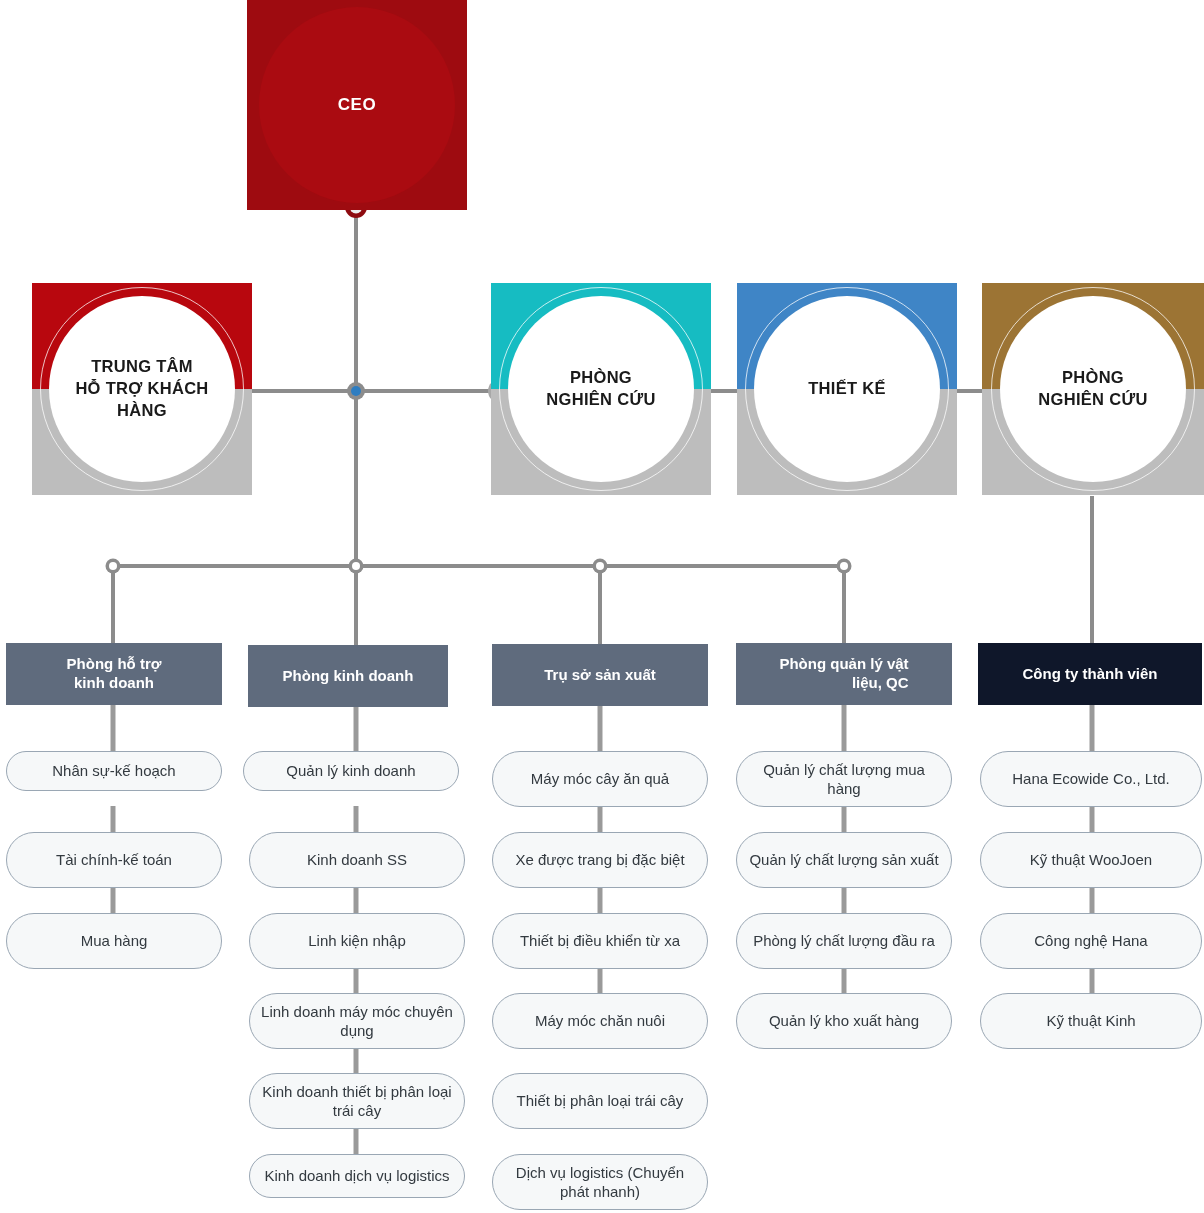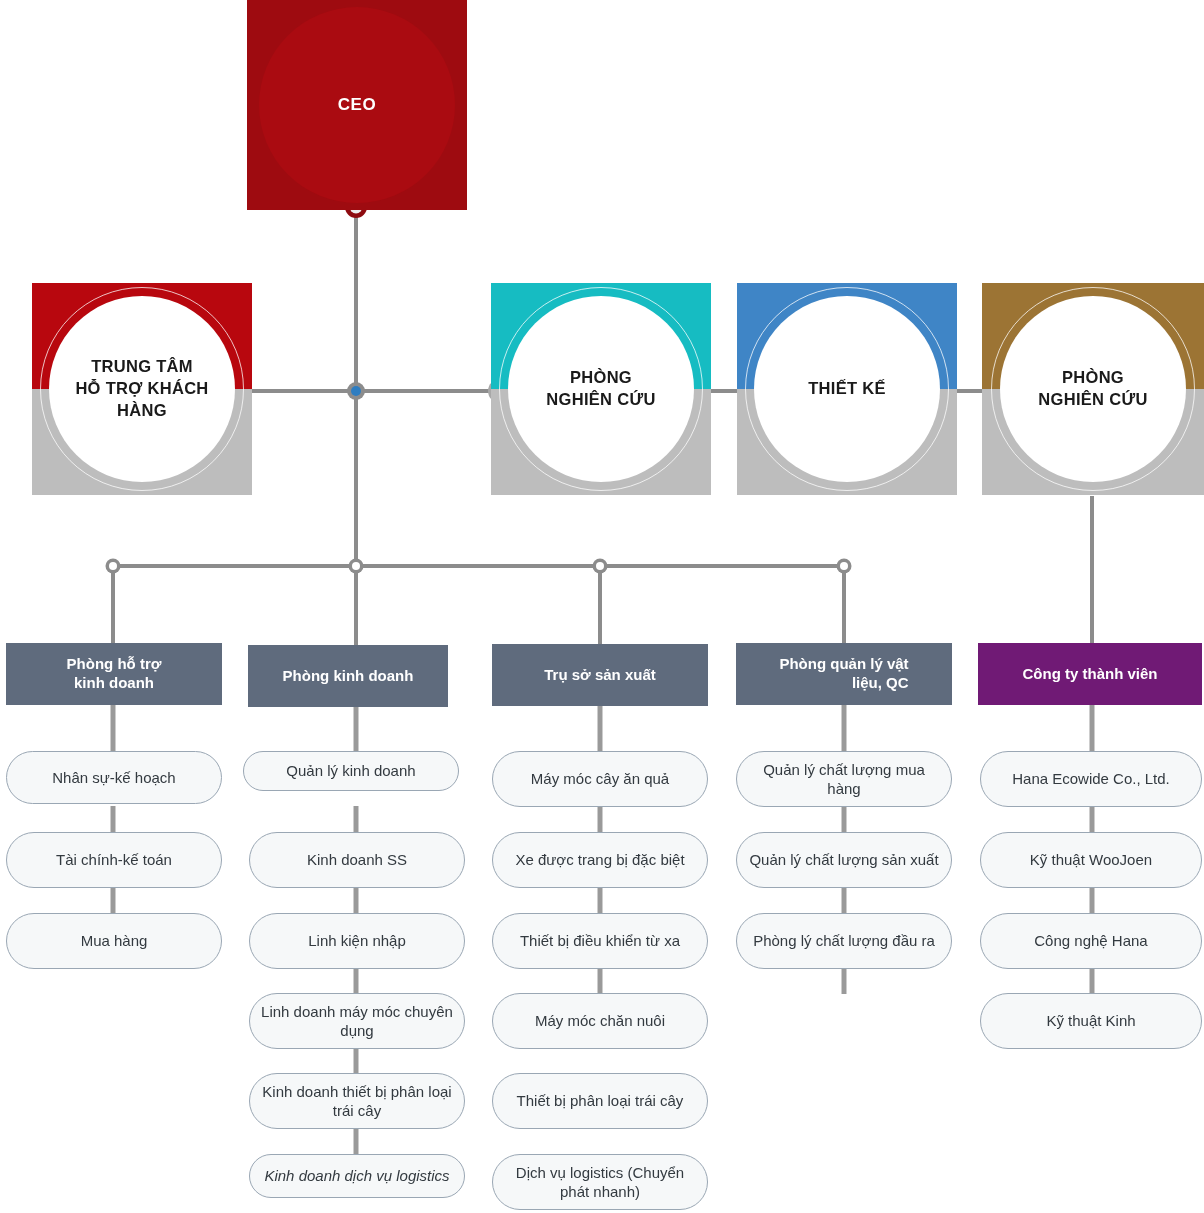"Công ty thành viên" .dept.tan { background: #701a75 -> #0f172a }
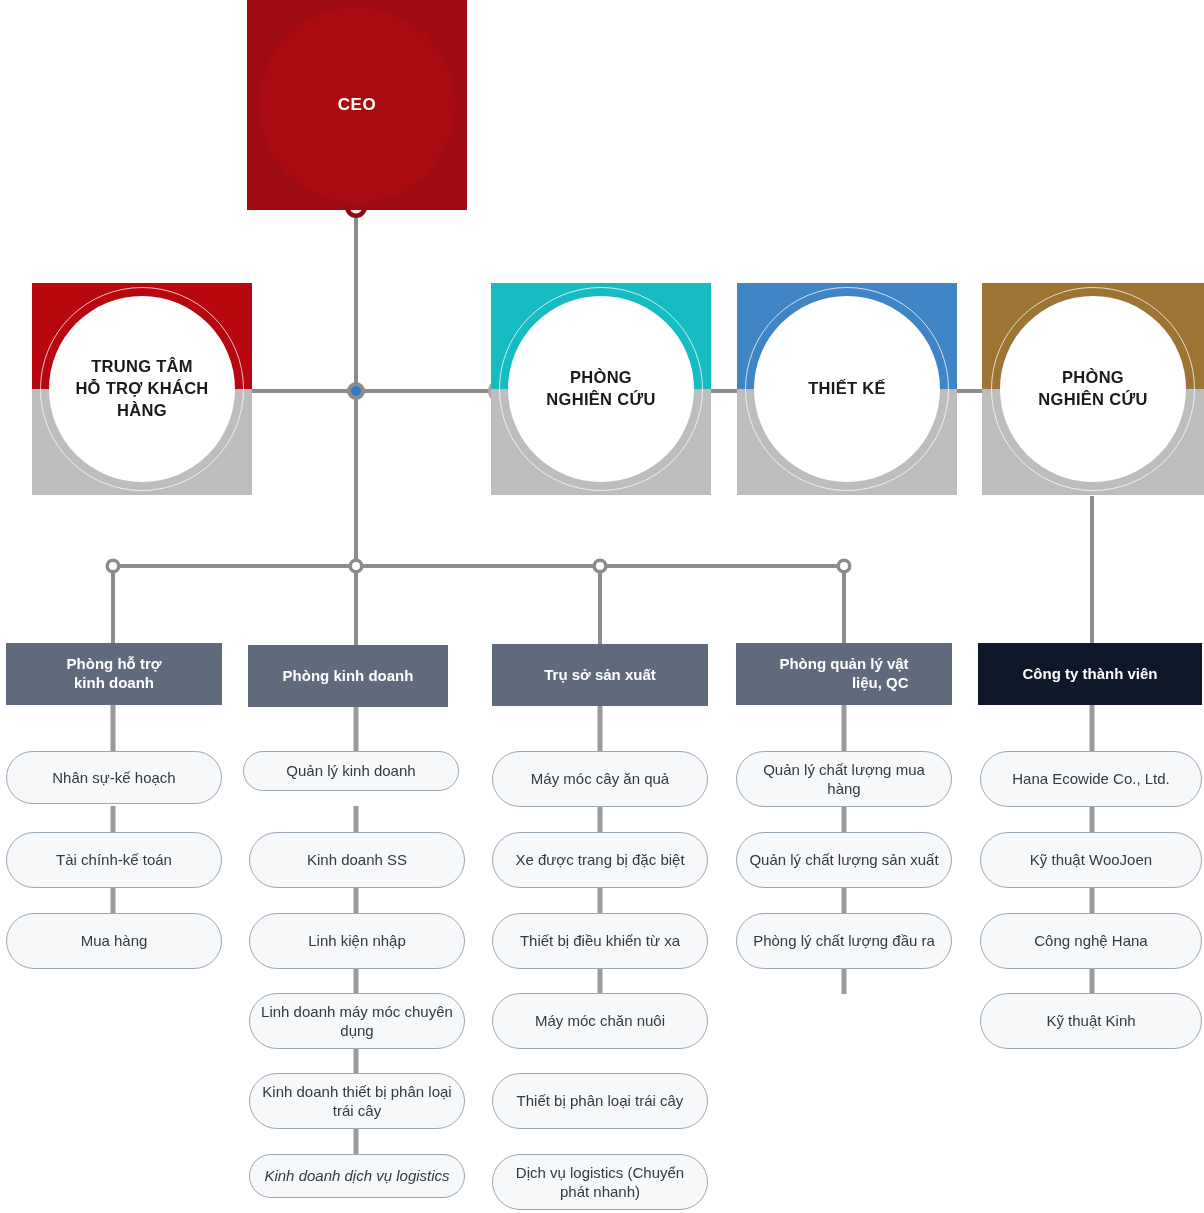"Nhân sự-kế hoạch" div.pill { height: 53px -> 40px }
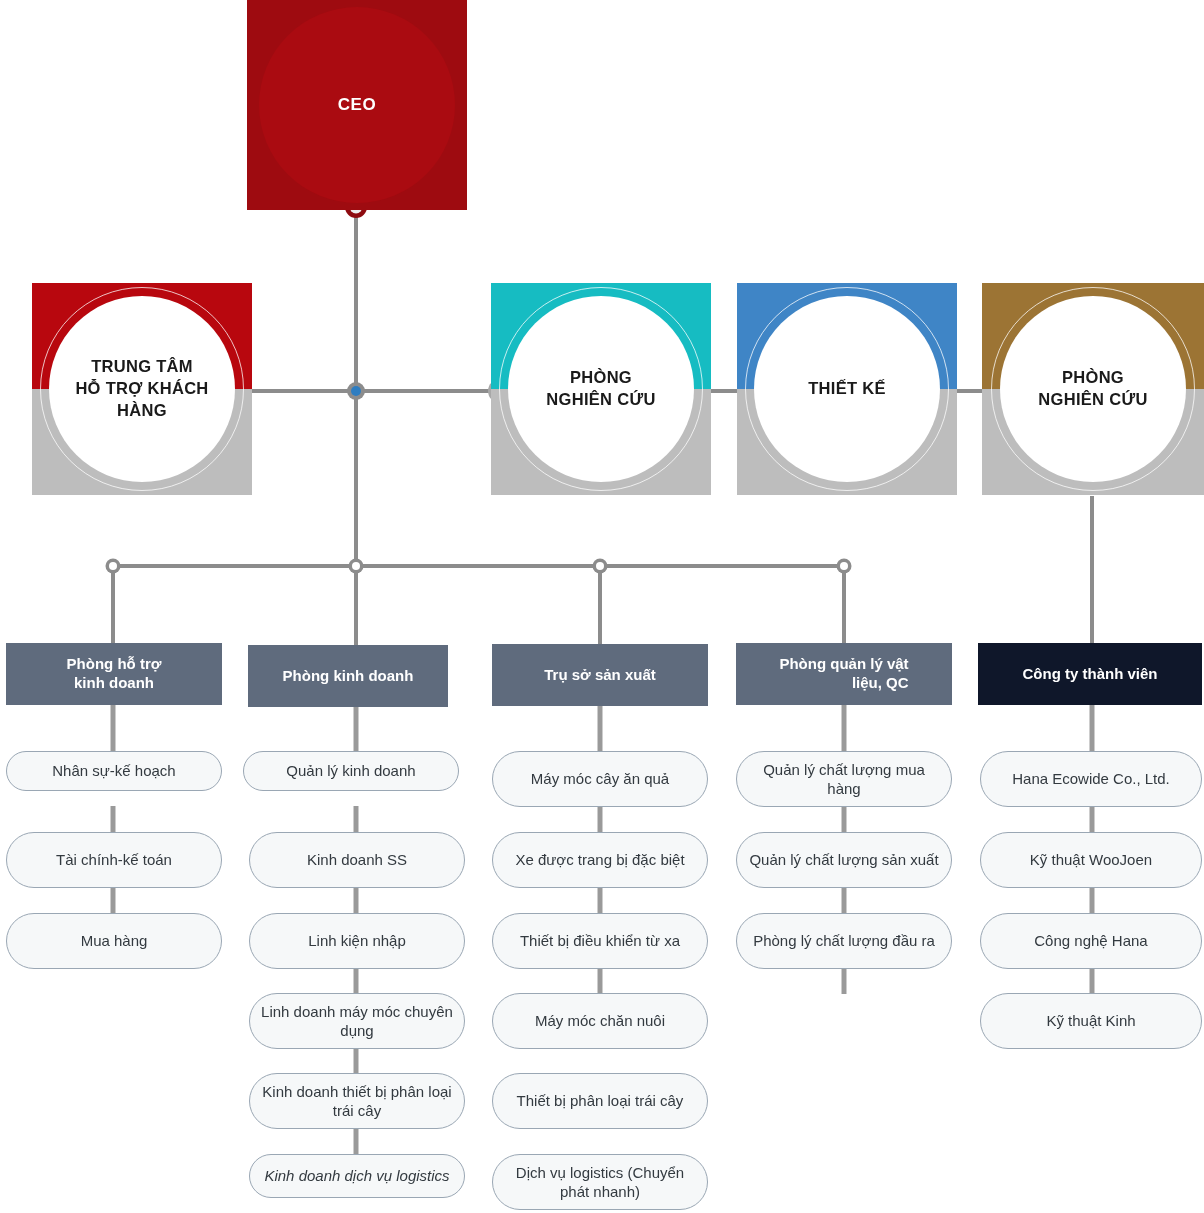"Quản lý kho xuất hàng" div.pill { html: none -> <div>Quản lý kho xuất hàng</div> }
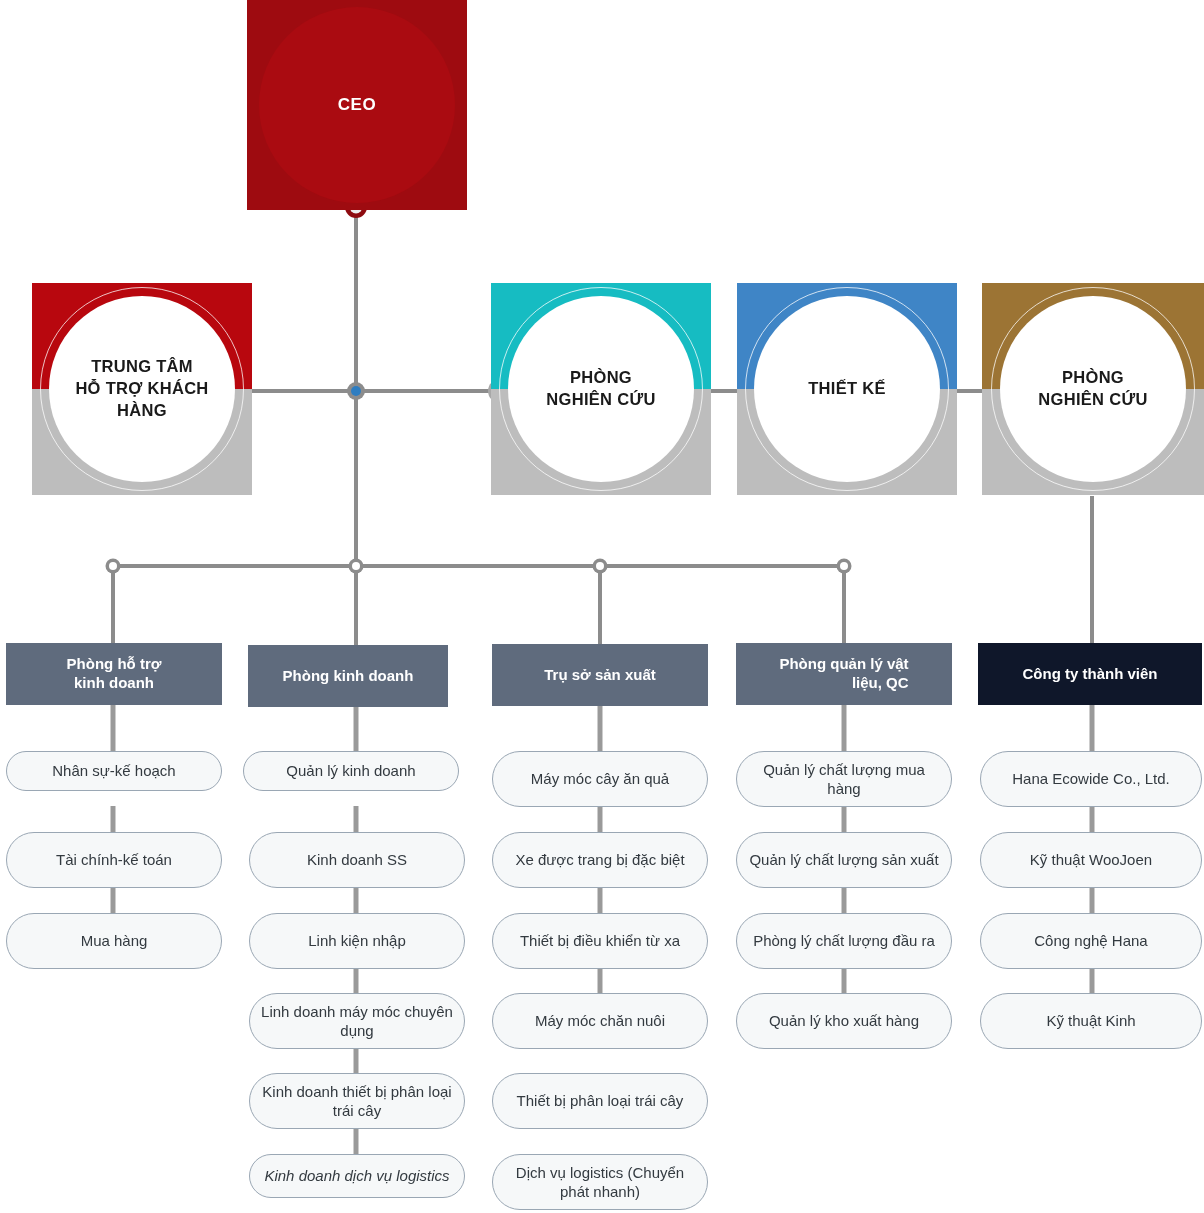"Kinh doanh dịch vụ logistics" div.pill { font-style: italic -> none }
